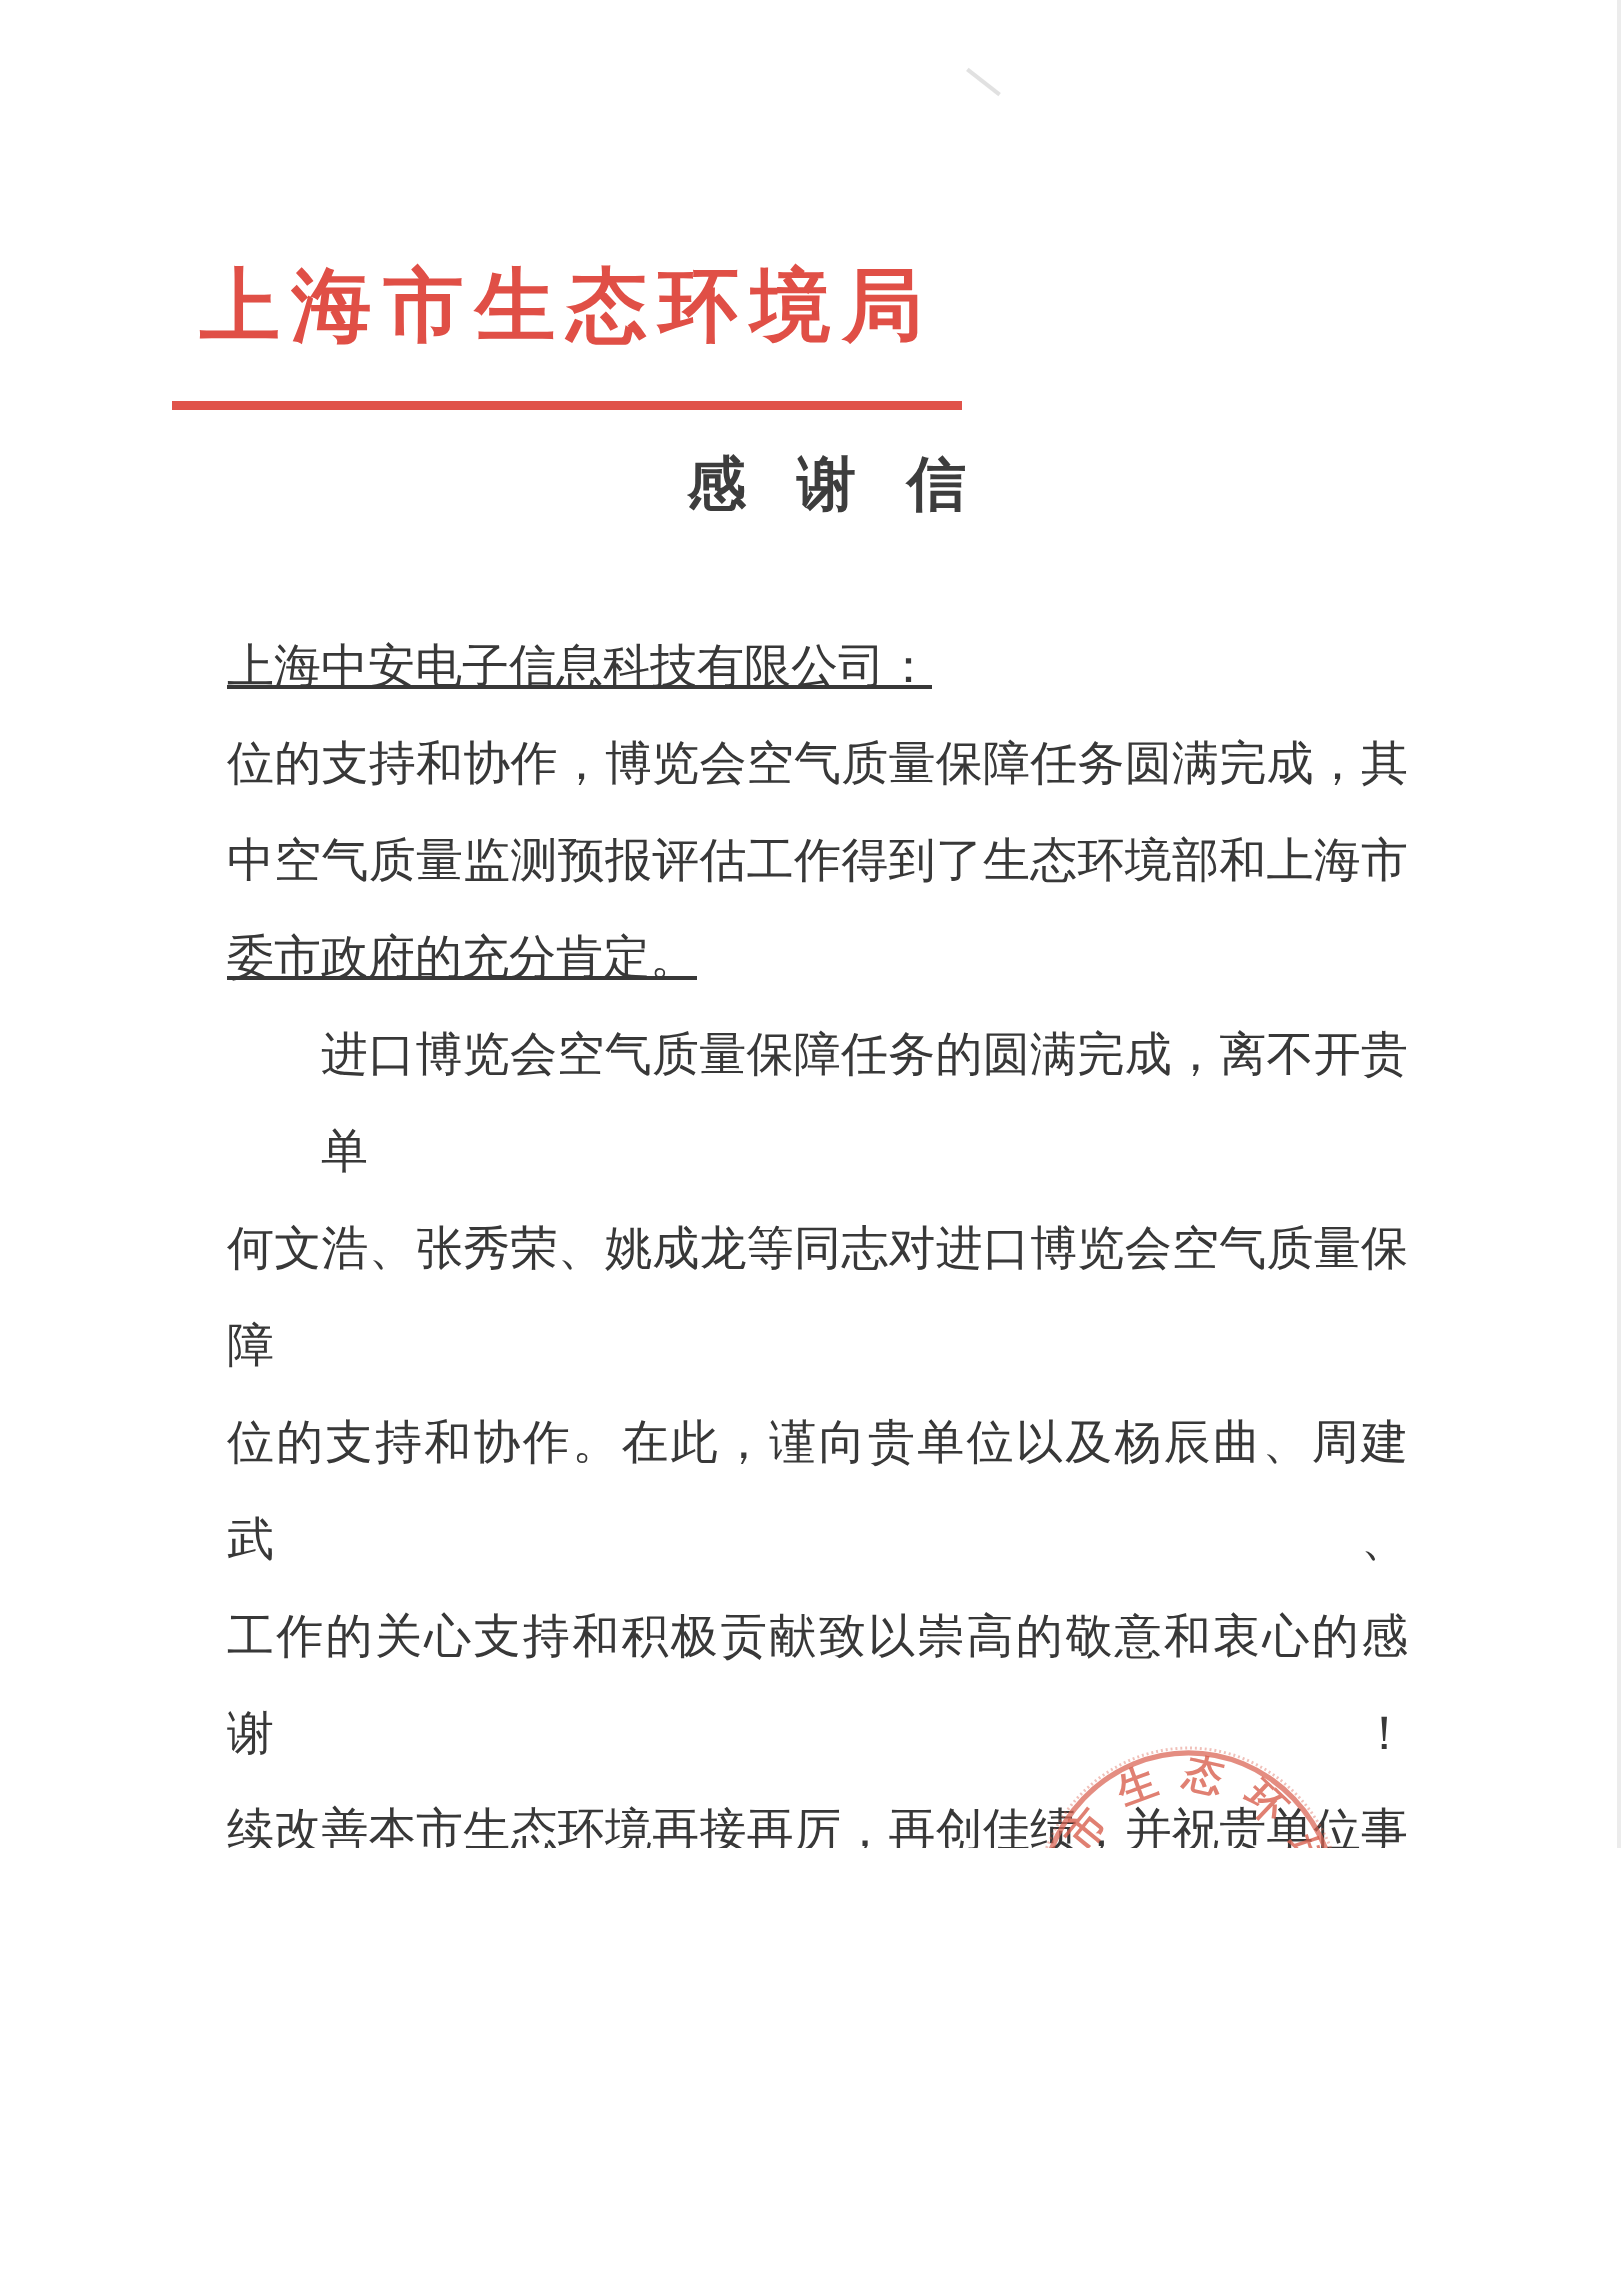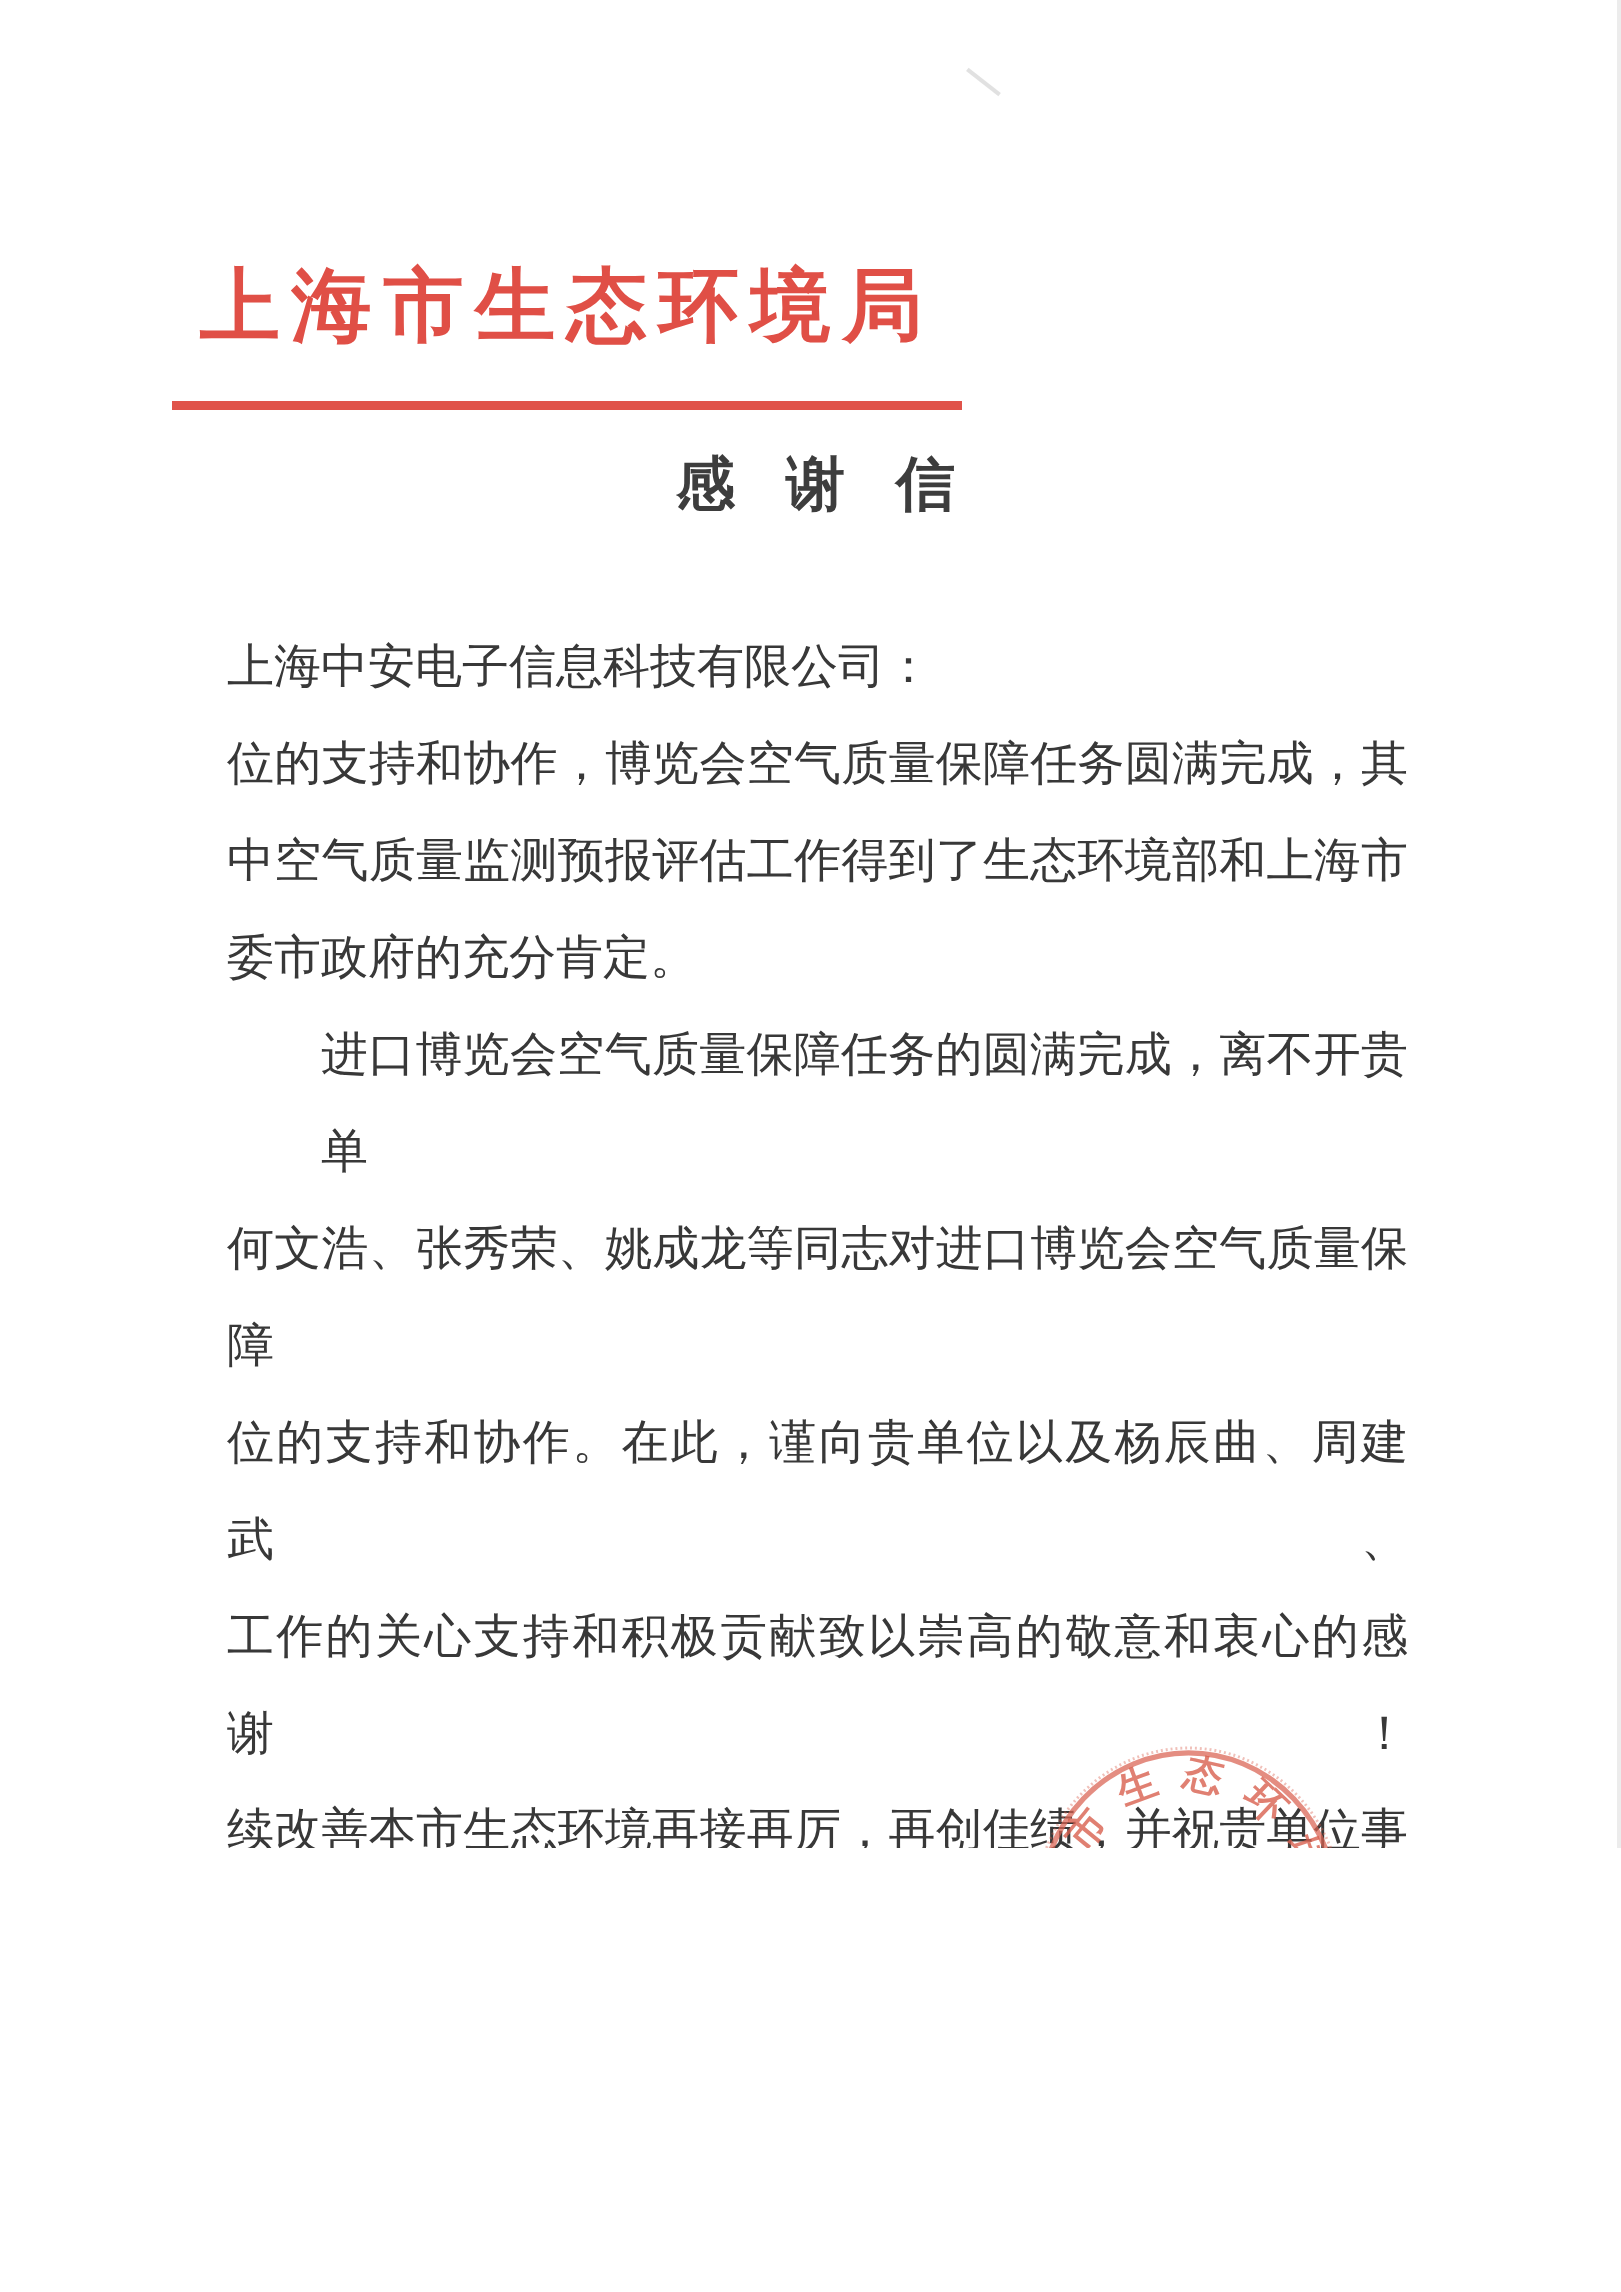"感谢信" .letter-title { left: 225px -> 236px }
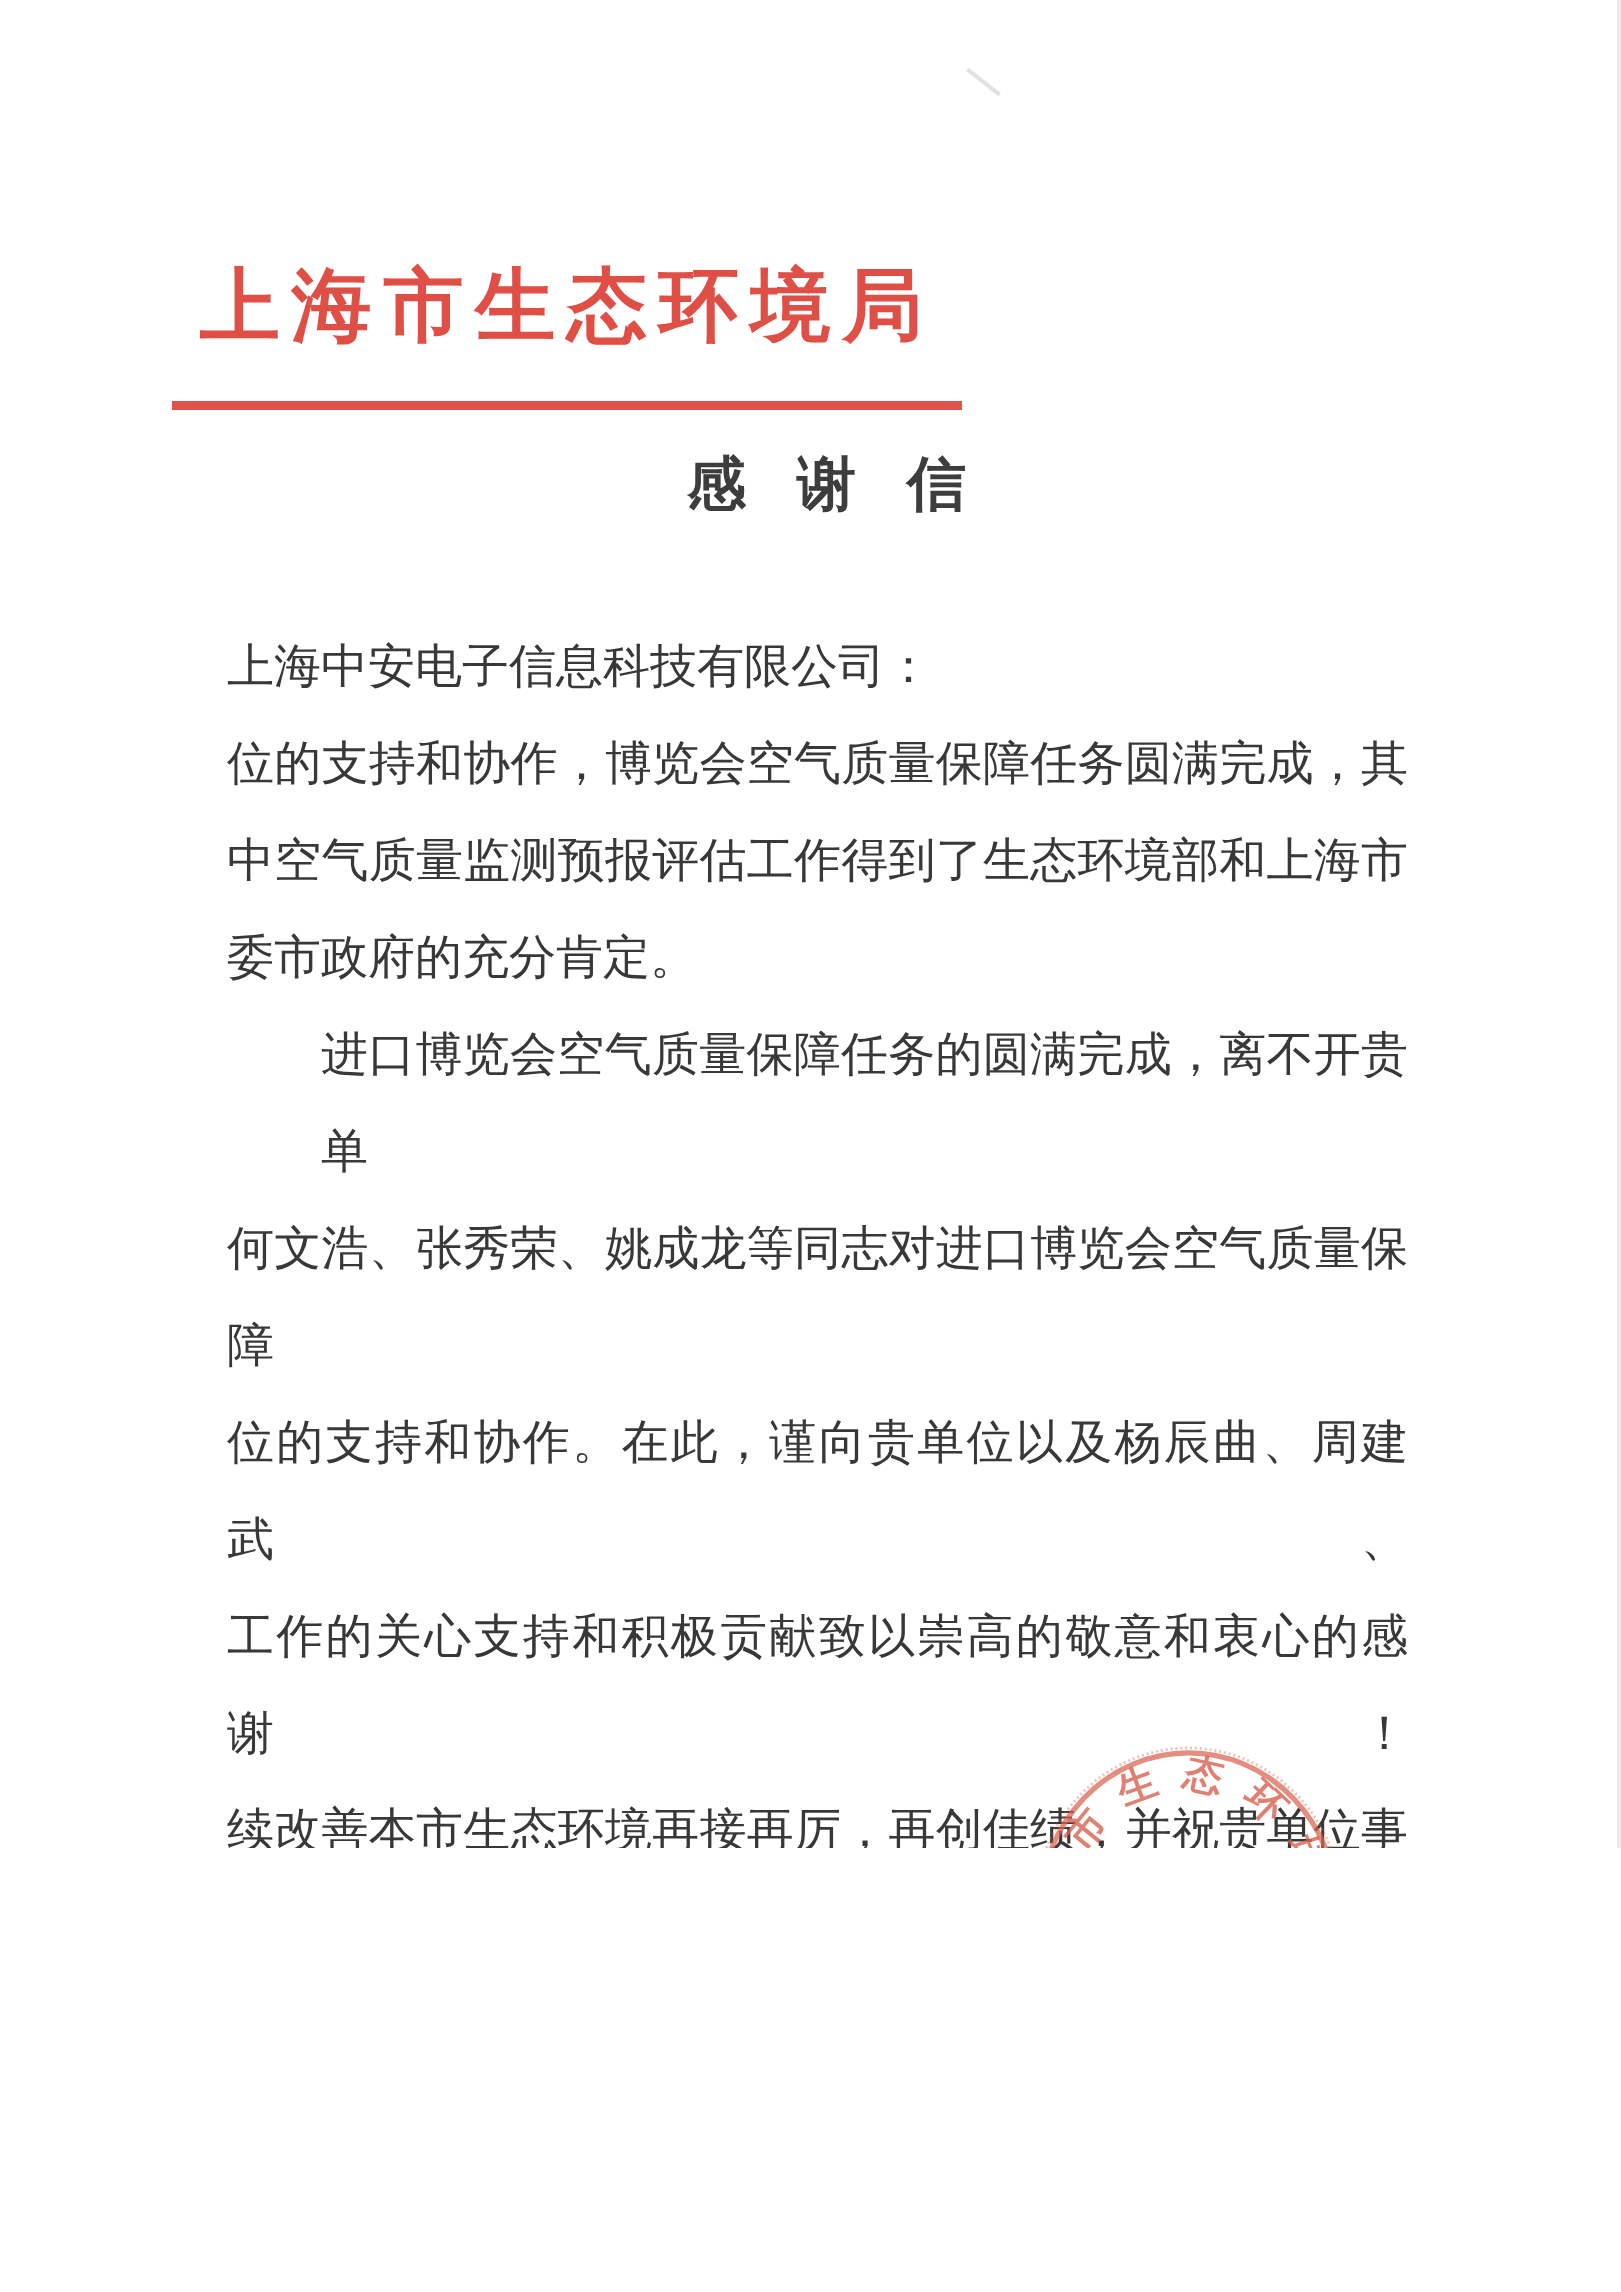"上海中安电子信息科技有限公司：" .salutation,.endline { text-decoration: none -> underline }
